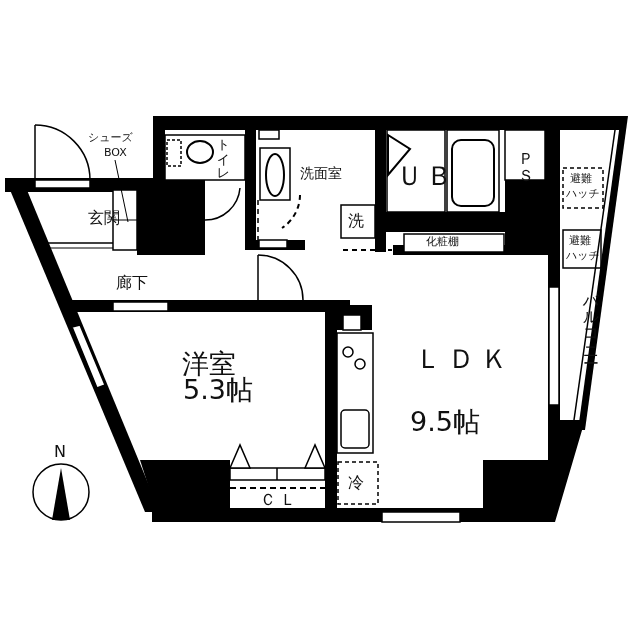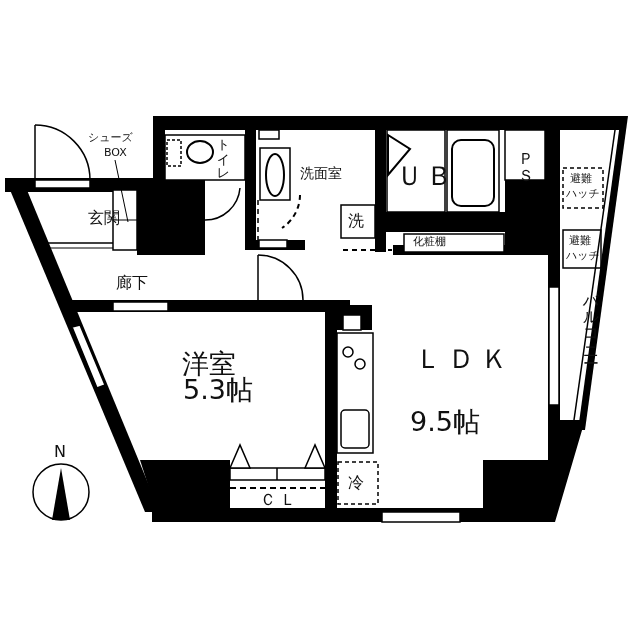"化粧棚" span.lbl { left: 413px -> 426px }
